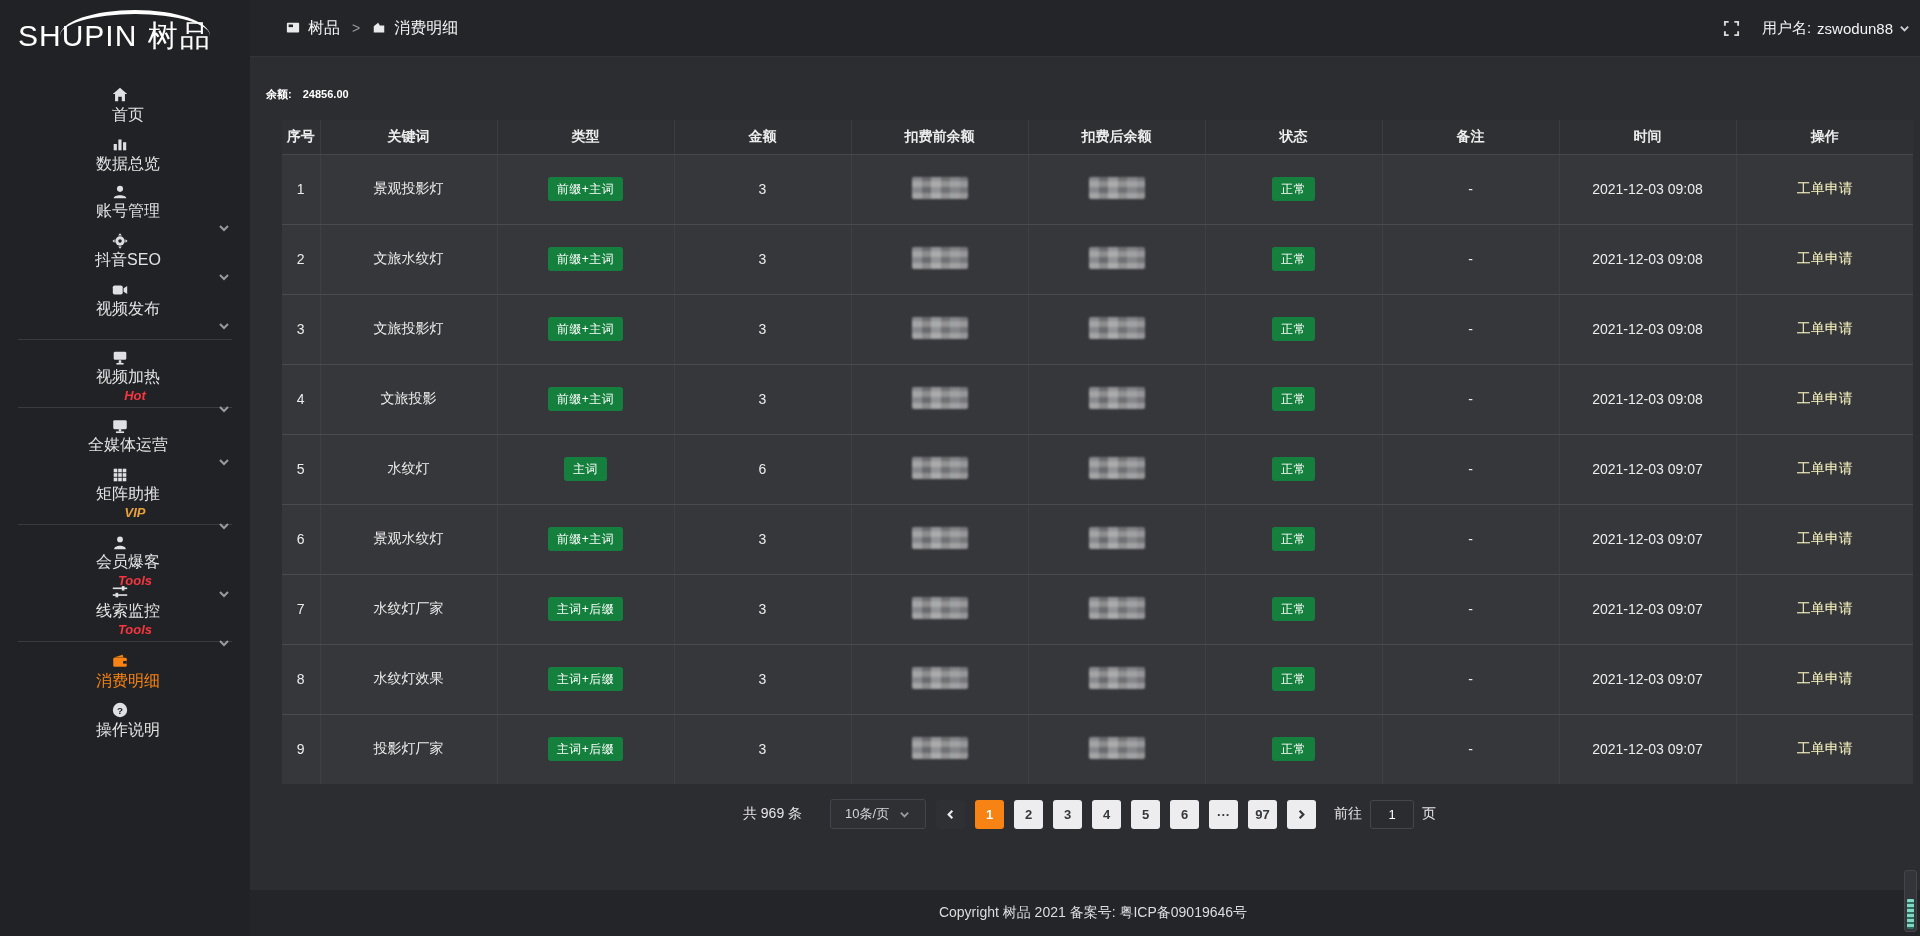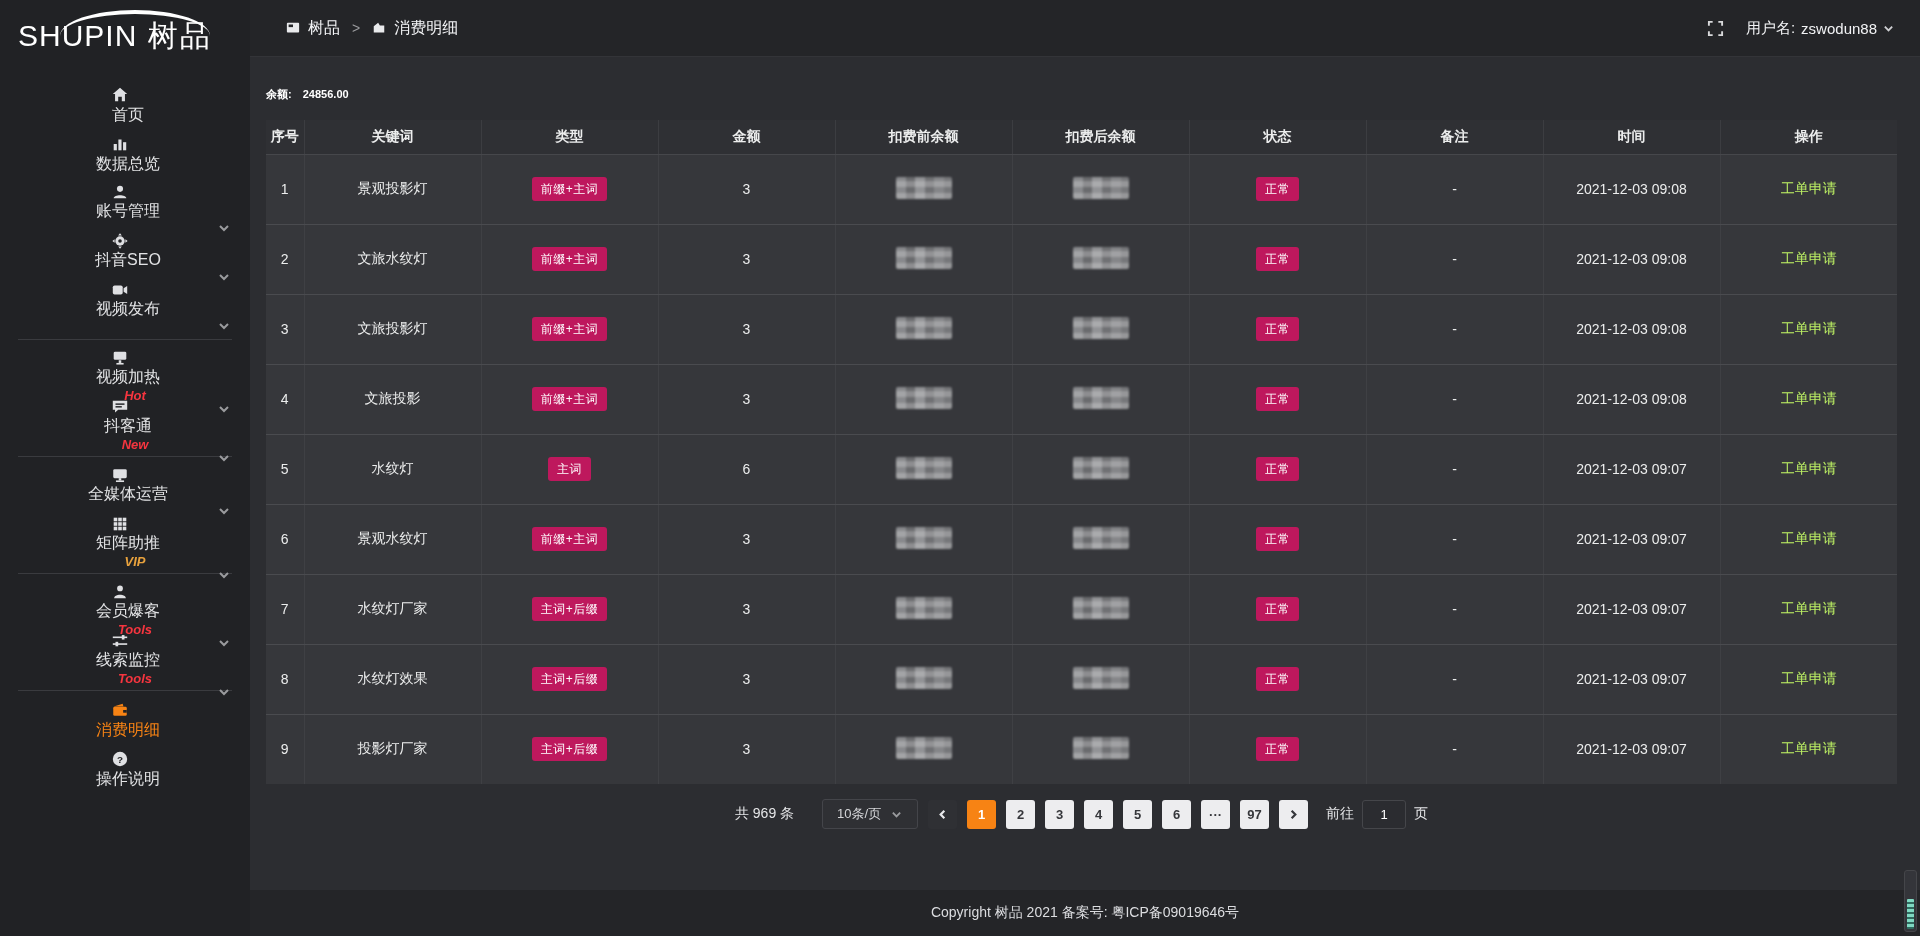"序号" table.grid { margin-left: none -> 16px }
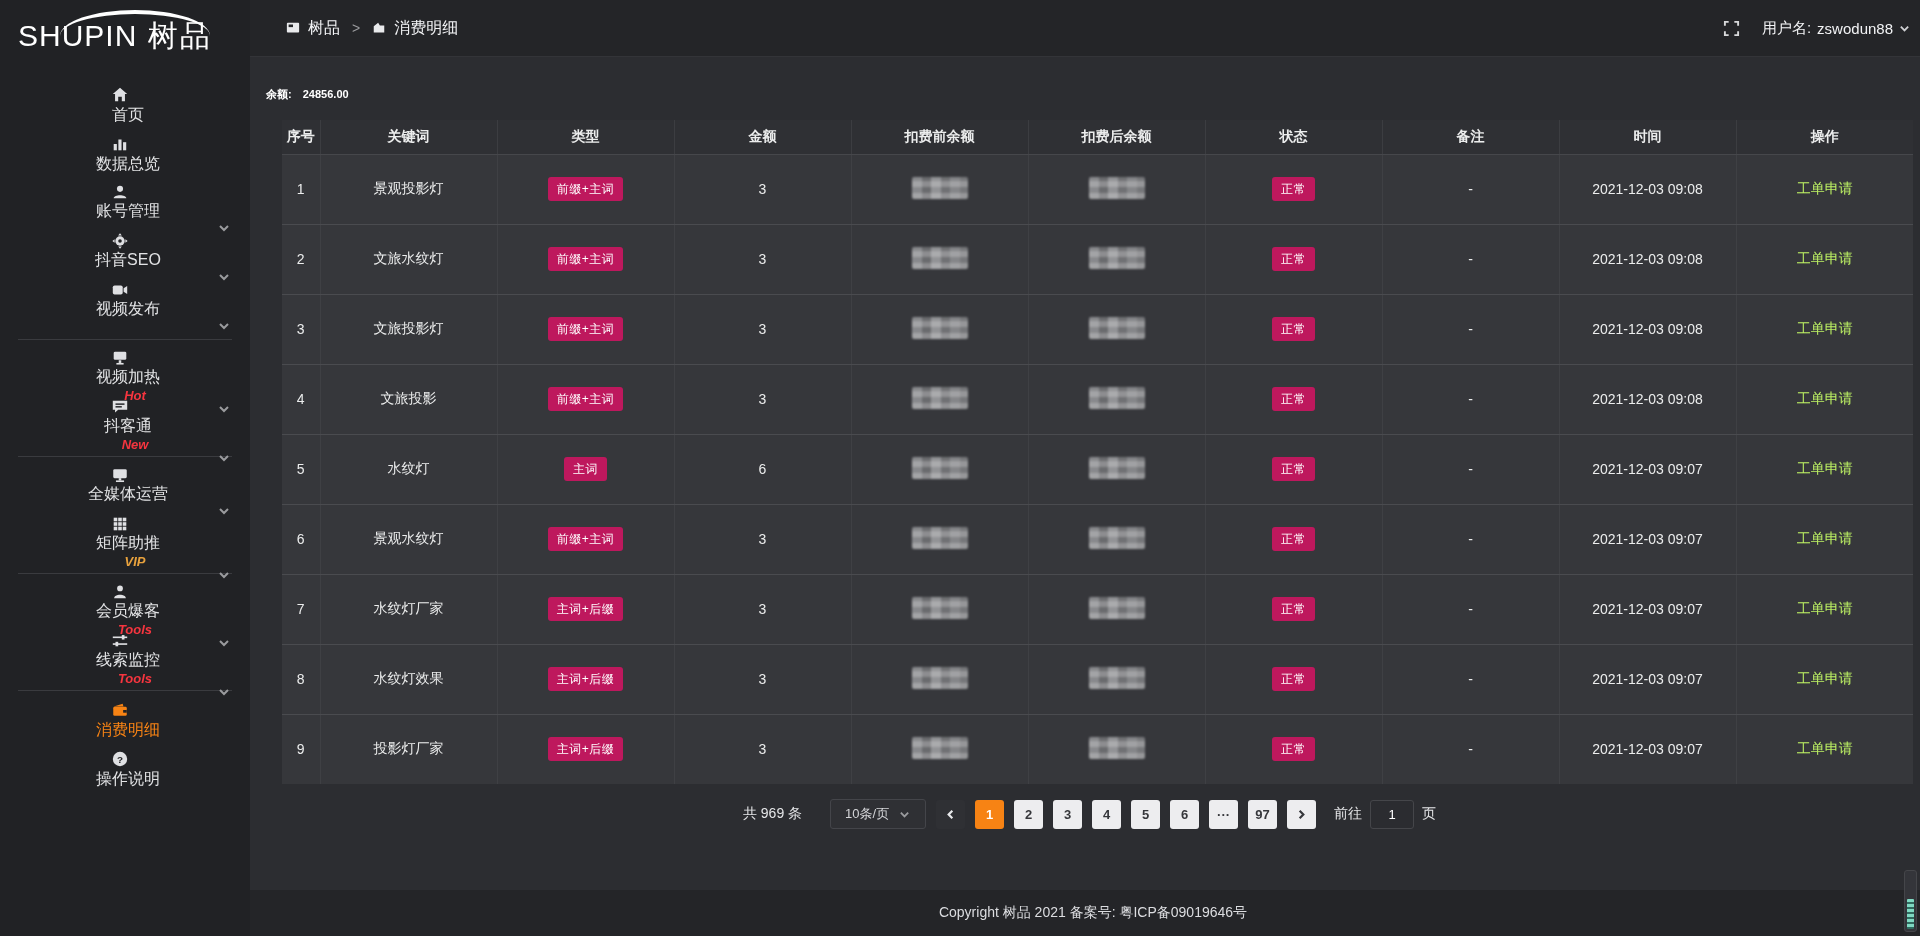"前缀+主词" .tag { background: #be185d -> #15803d }
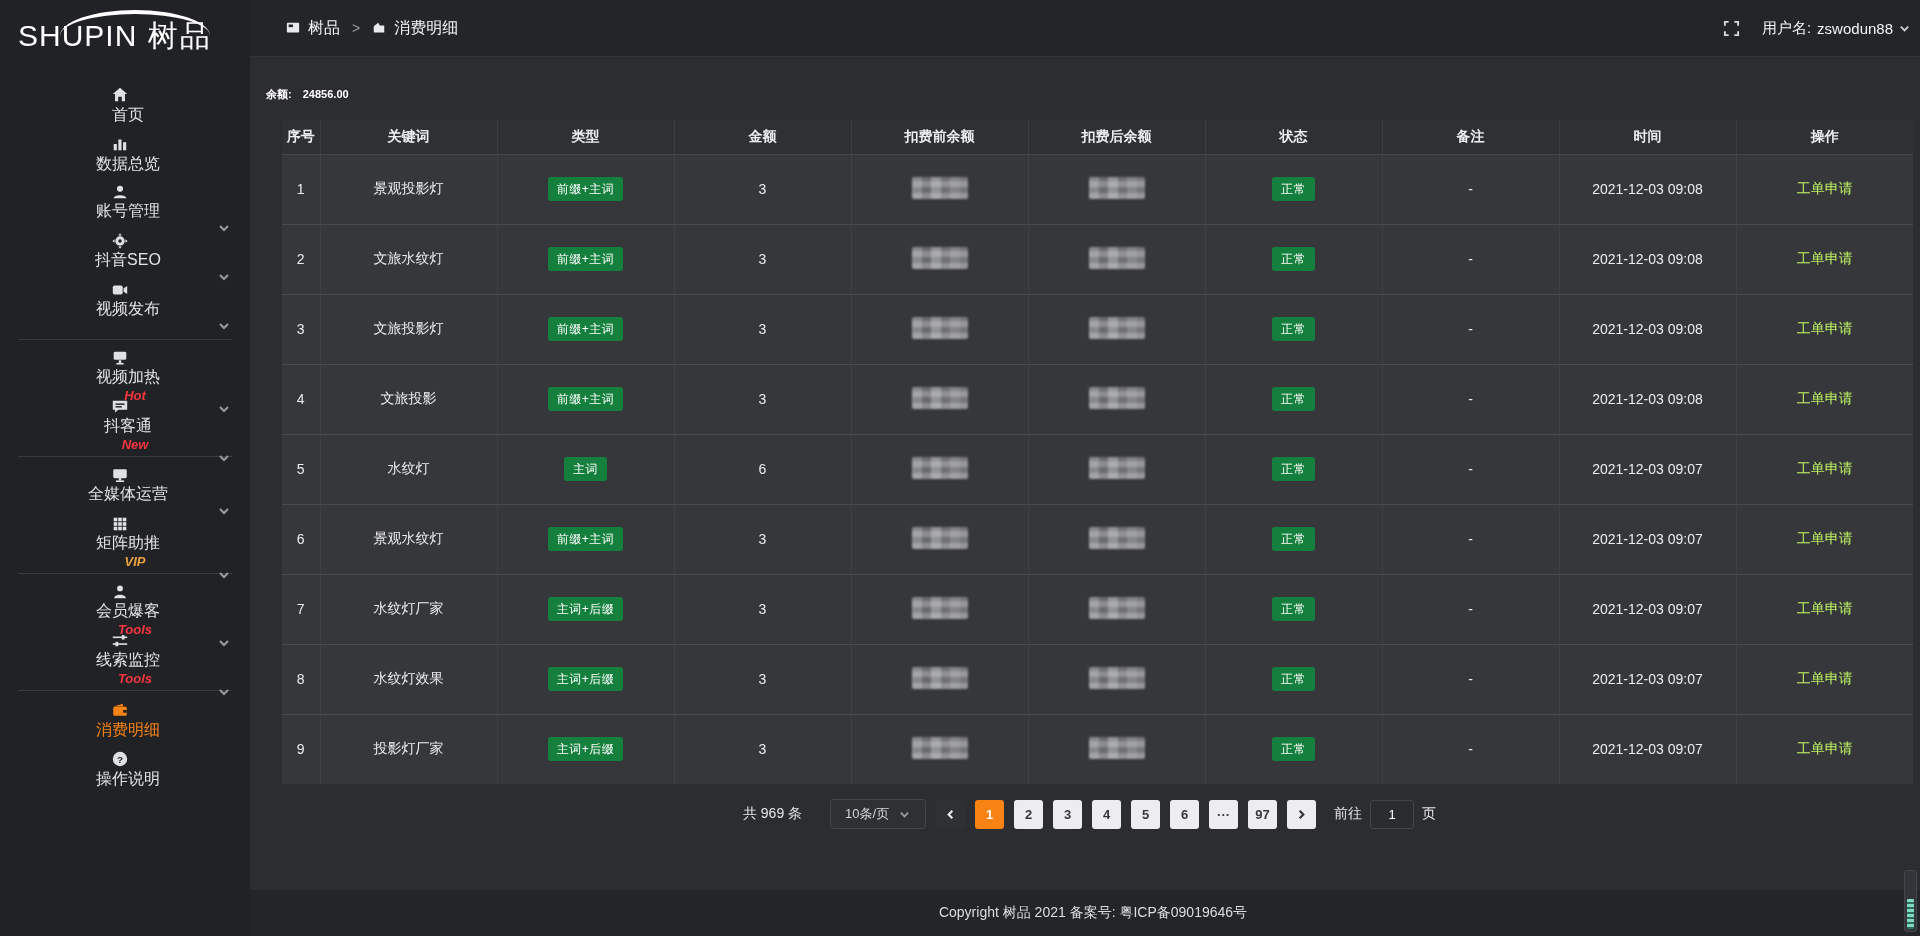"工单申请" .action-link { color: #bef264 -> #fef9c3 }
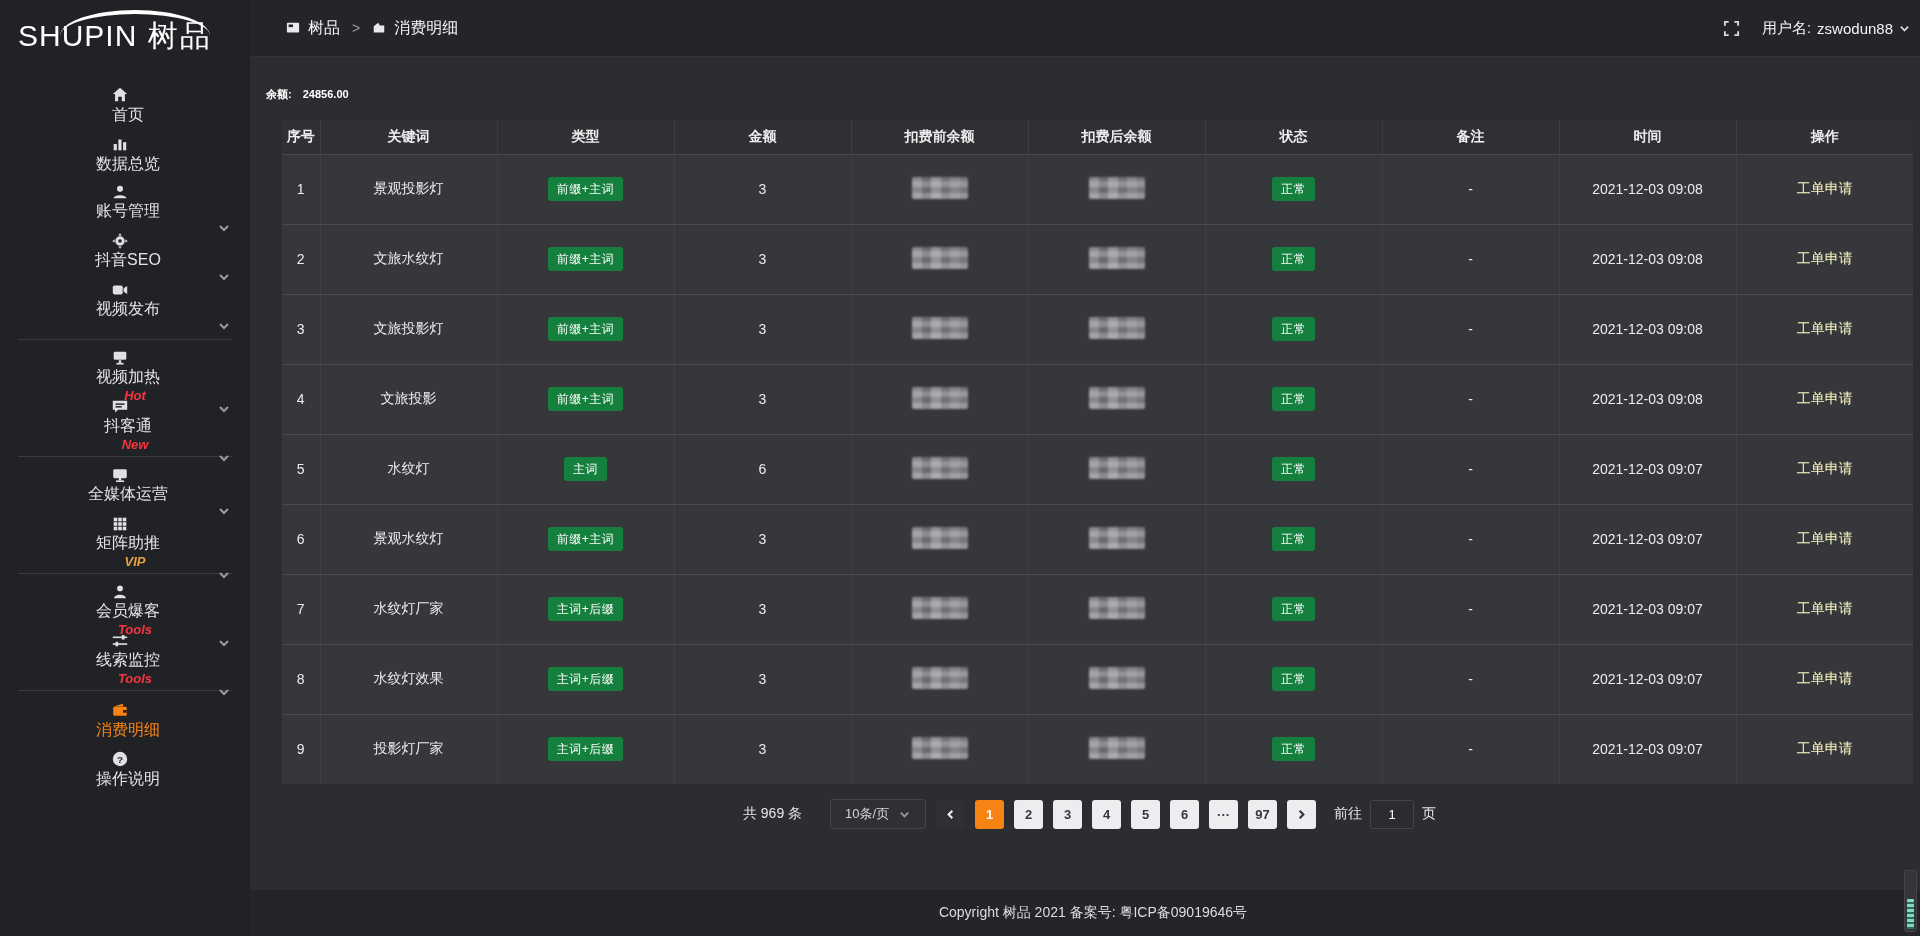"抖客通" div.nav-item { html: <div> <span> <svg> <path></path> <rect></rect> <rect></rect> </svg> </span> <span>抖客通</span> <span>New</span> <span> <svg> <polyline></polyline> </svg> </span> </div> -> none }
